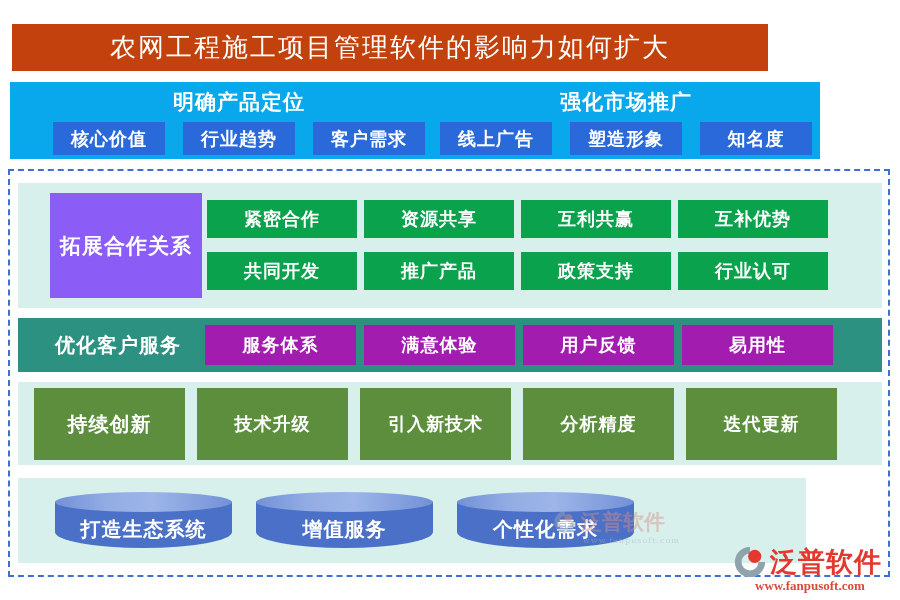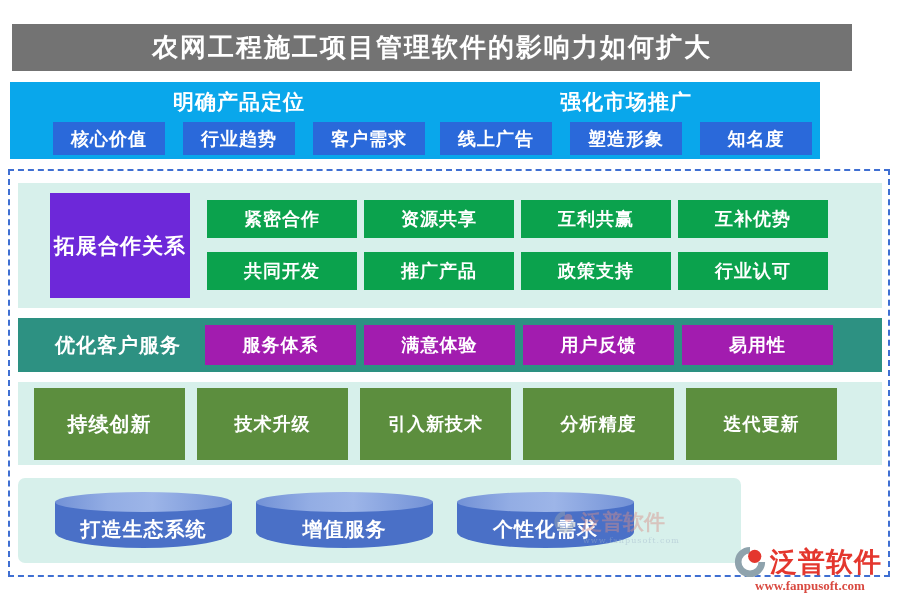"农网工程施工项目管理软件的影响力如何扩大" .title-bar { background: #737373 -> #c2410c; font-weight: bold -> normal; width: 840px -> 756px }
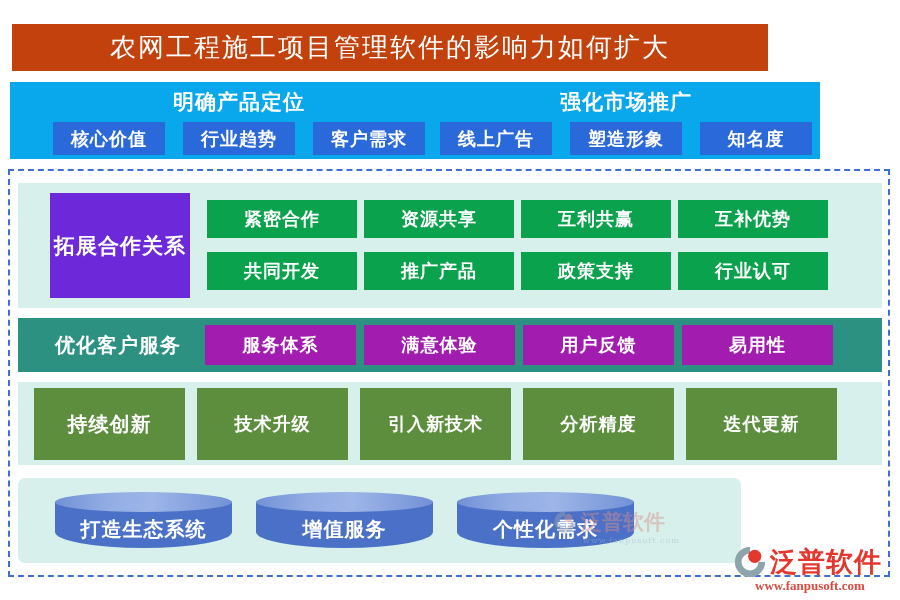"拓展合作关系" .big-label { background: #6d28d9 -> #8b5cf6; width: 140px -> 152px }
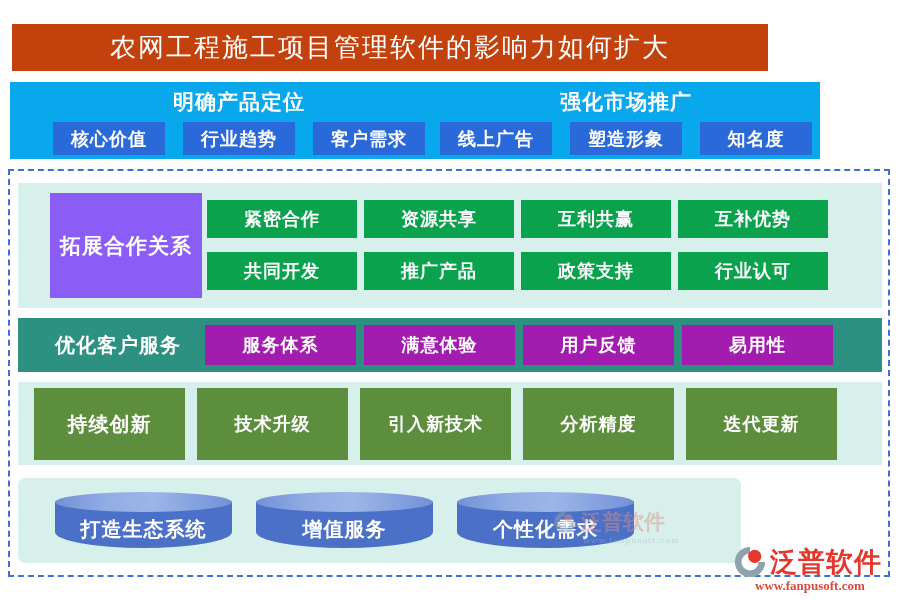"打造生态系统" .panel-d { border-radius: 7px -> none; width: 723px -> 788px }
